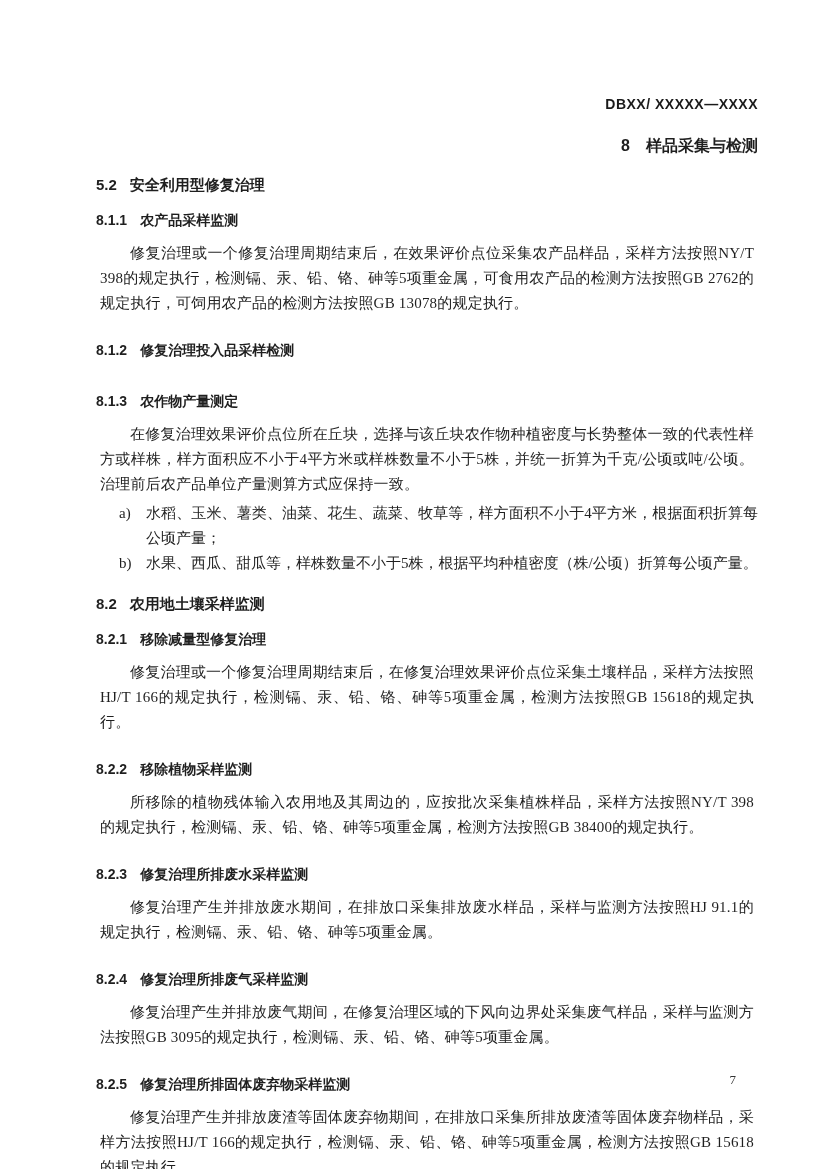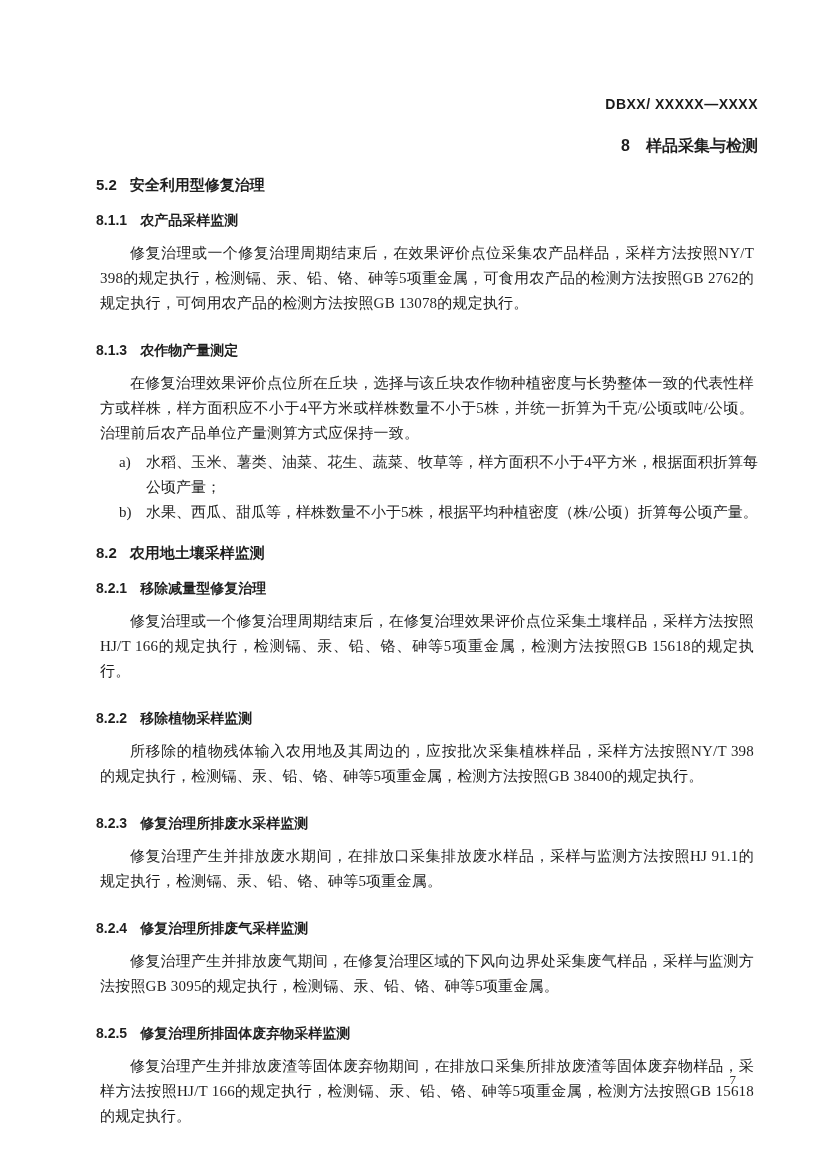"8.1.2 修复治理投入品采样检测" div.h3 { html: none -> <div> <span>8.1.2</span><span>修复治理投入品采样检测</span> </div> }
